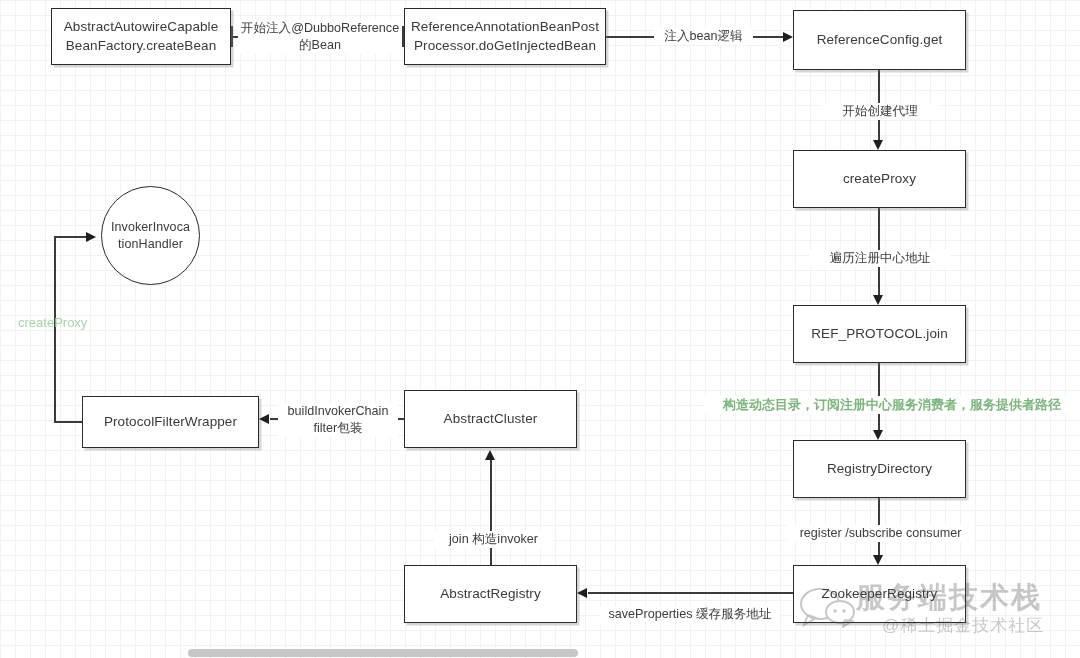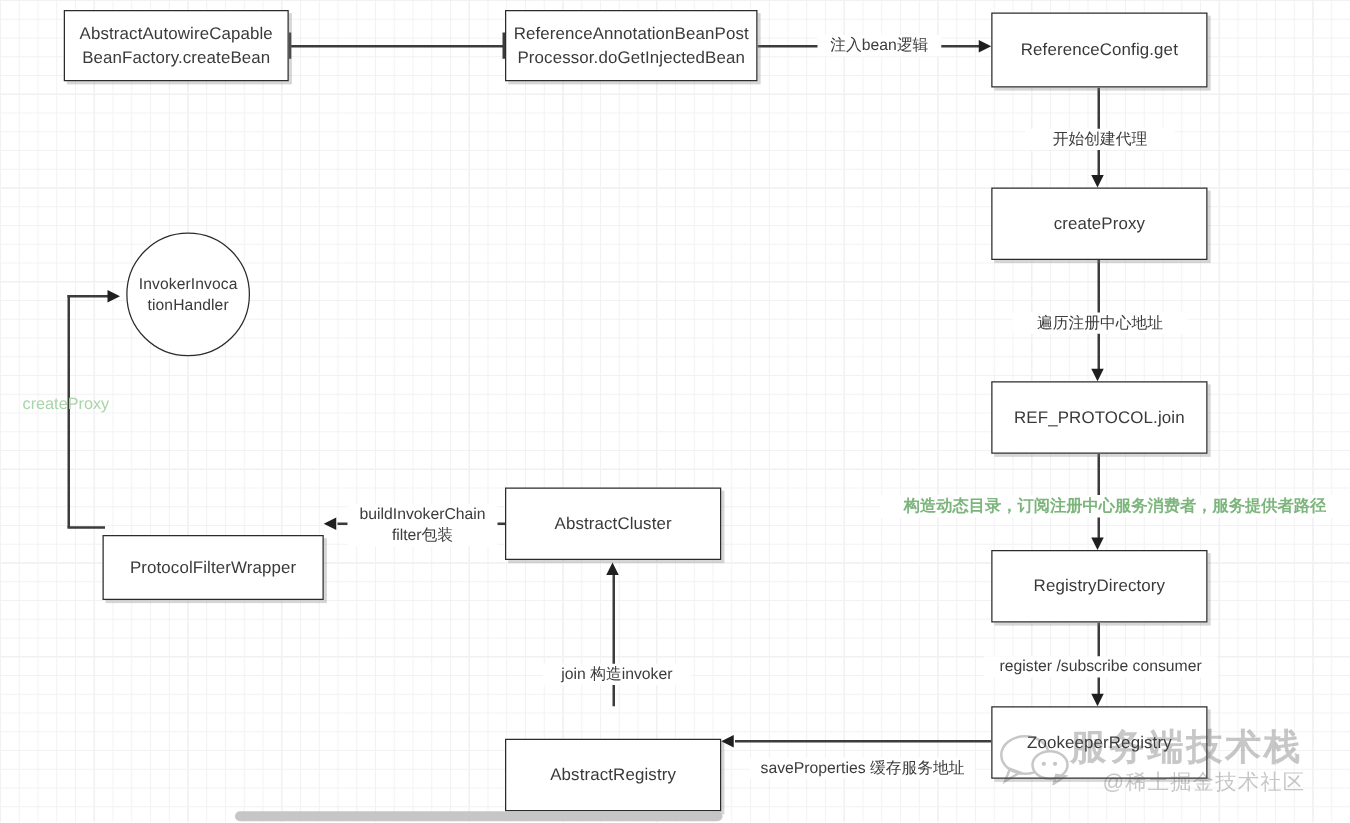"开始注入@DubboReference" div.elabel { html: none -> <div>开始注入@DubboReference 的Bean</div> }
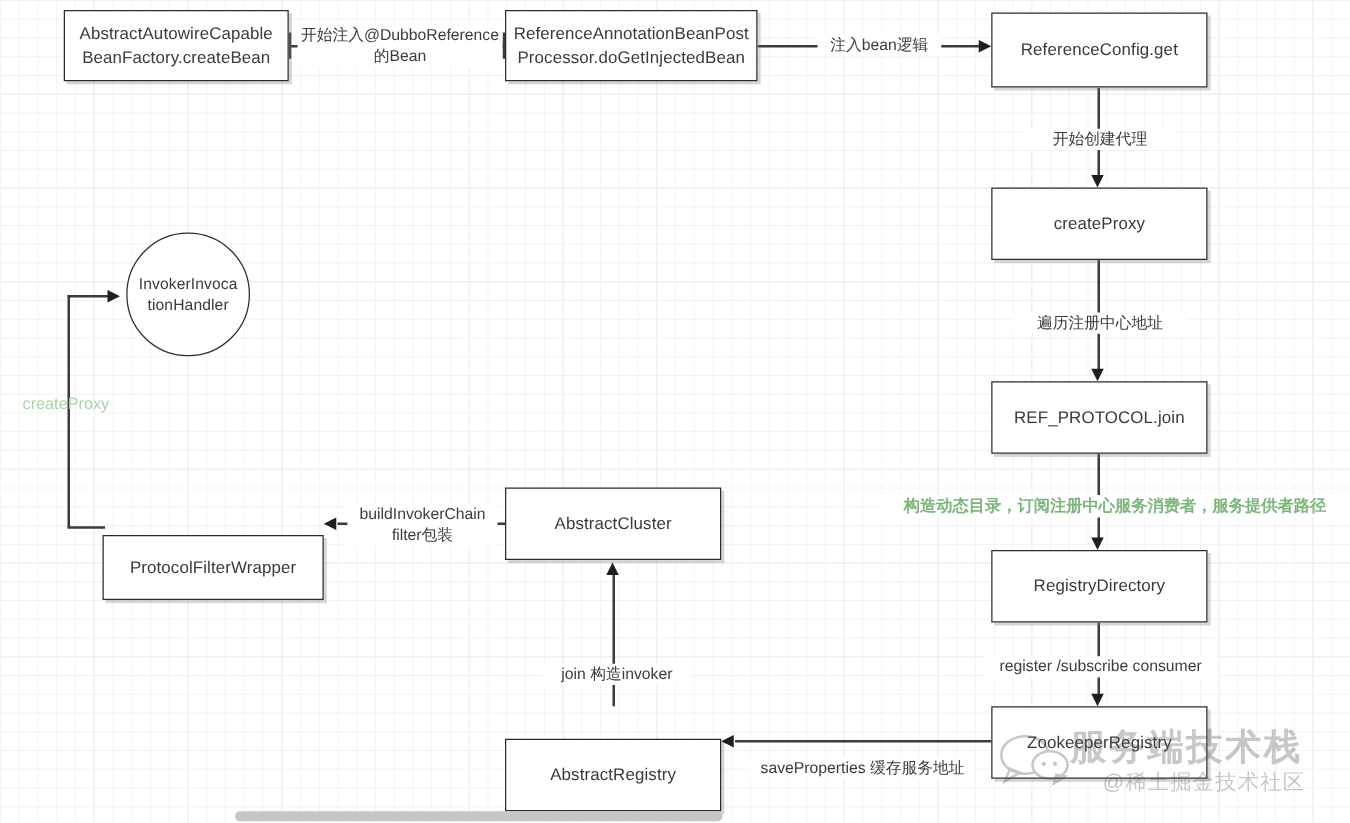"ProtocolFilterWrapper" div.node { margin-top: 32px -> none }
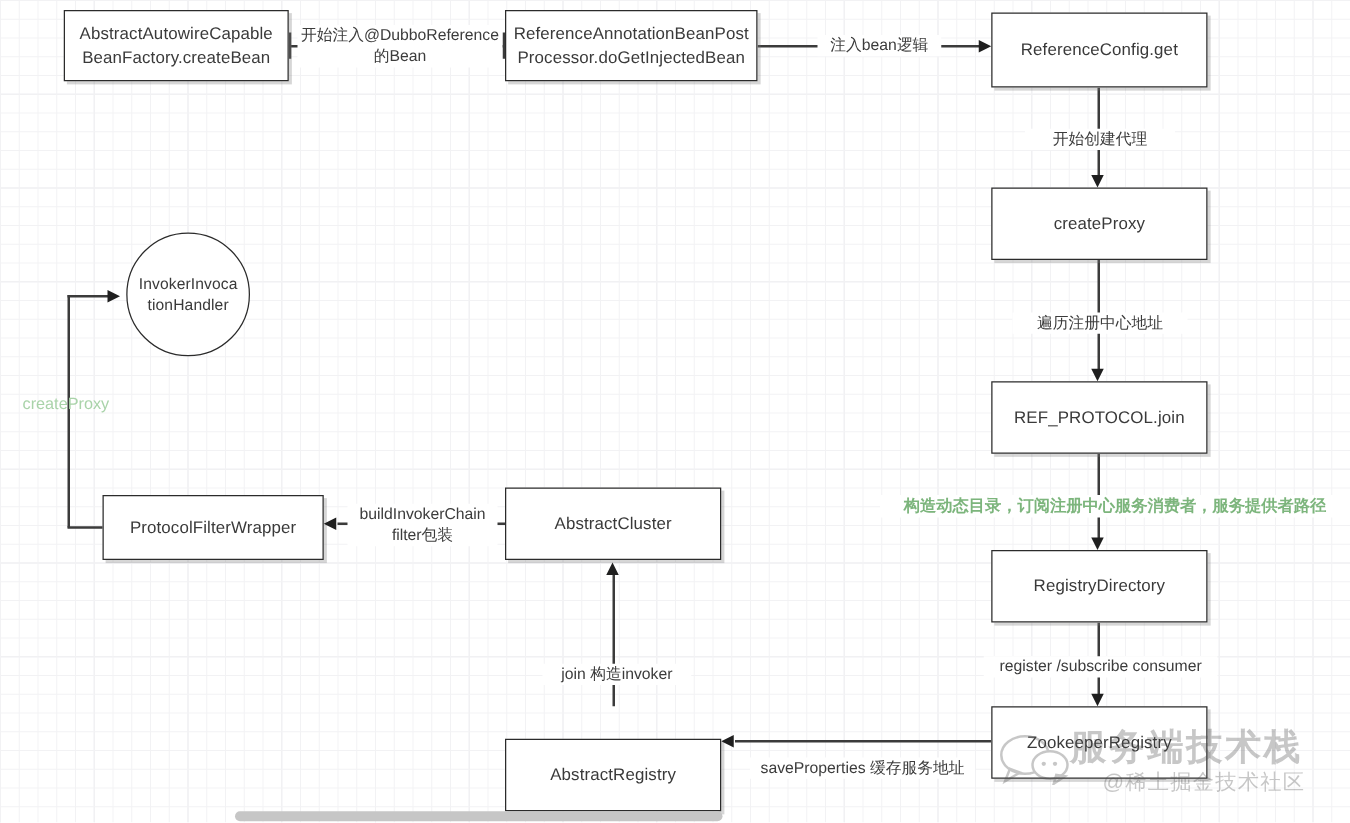"AbstractRegistry" div.node { margin-top: 26px -> none }
